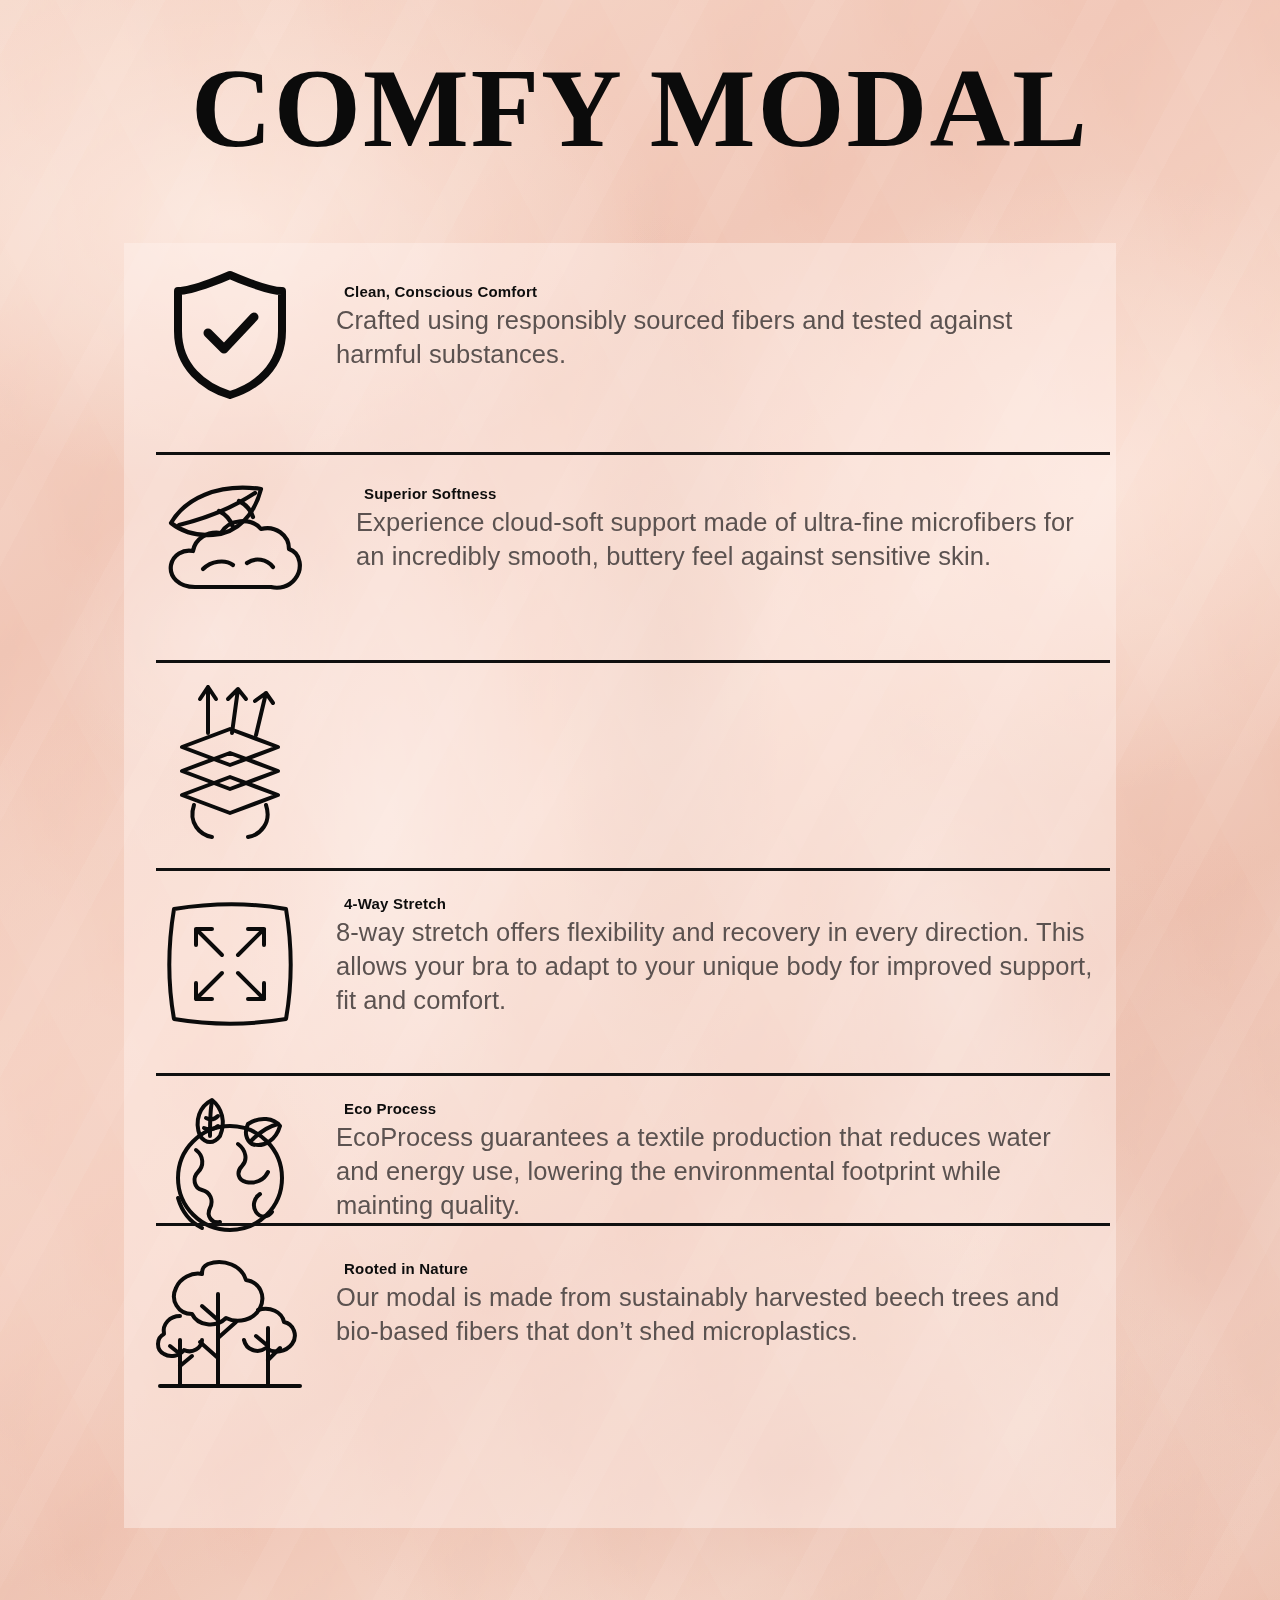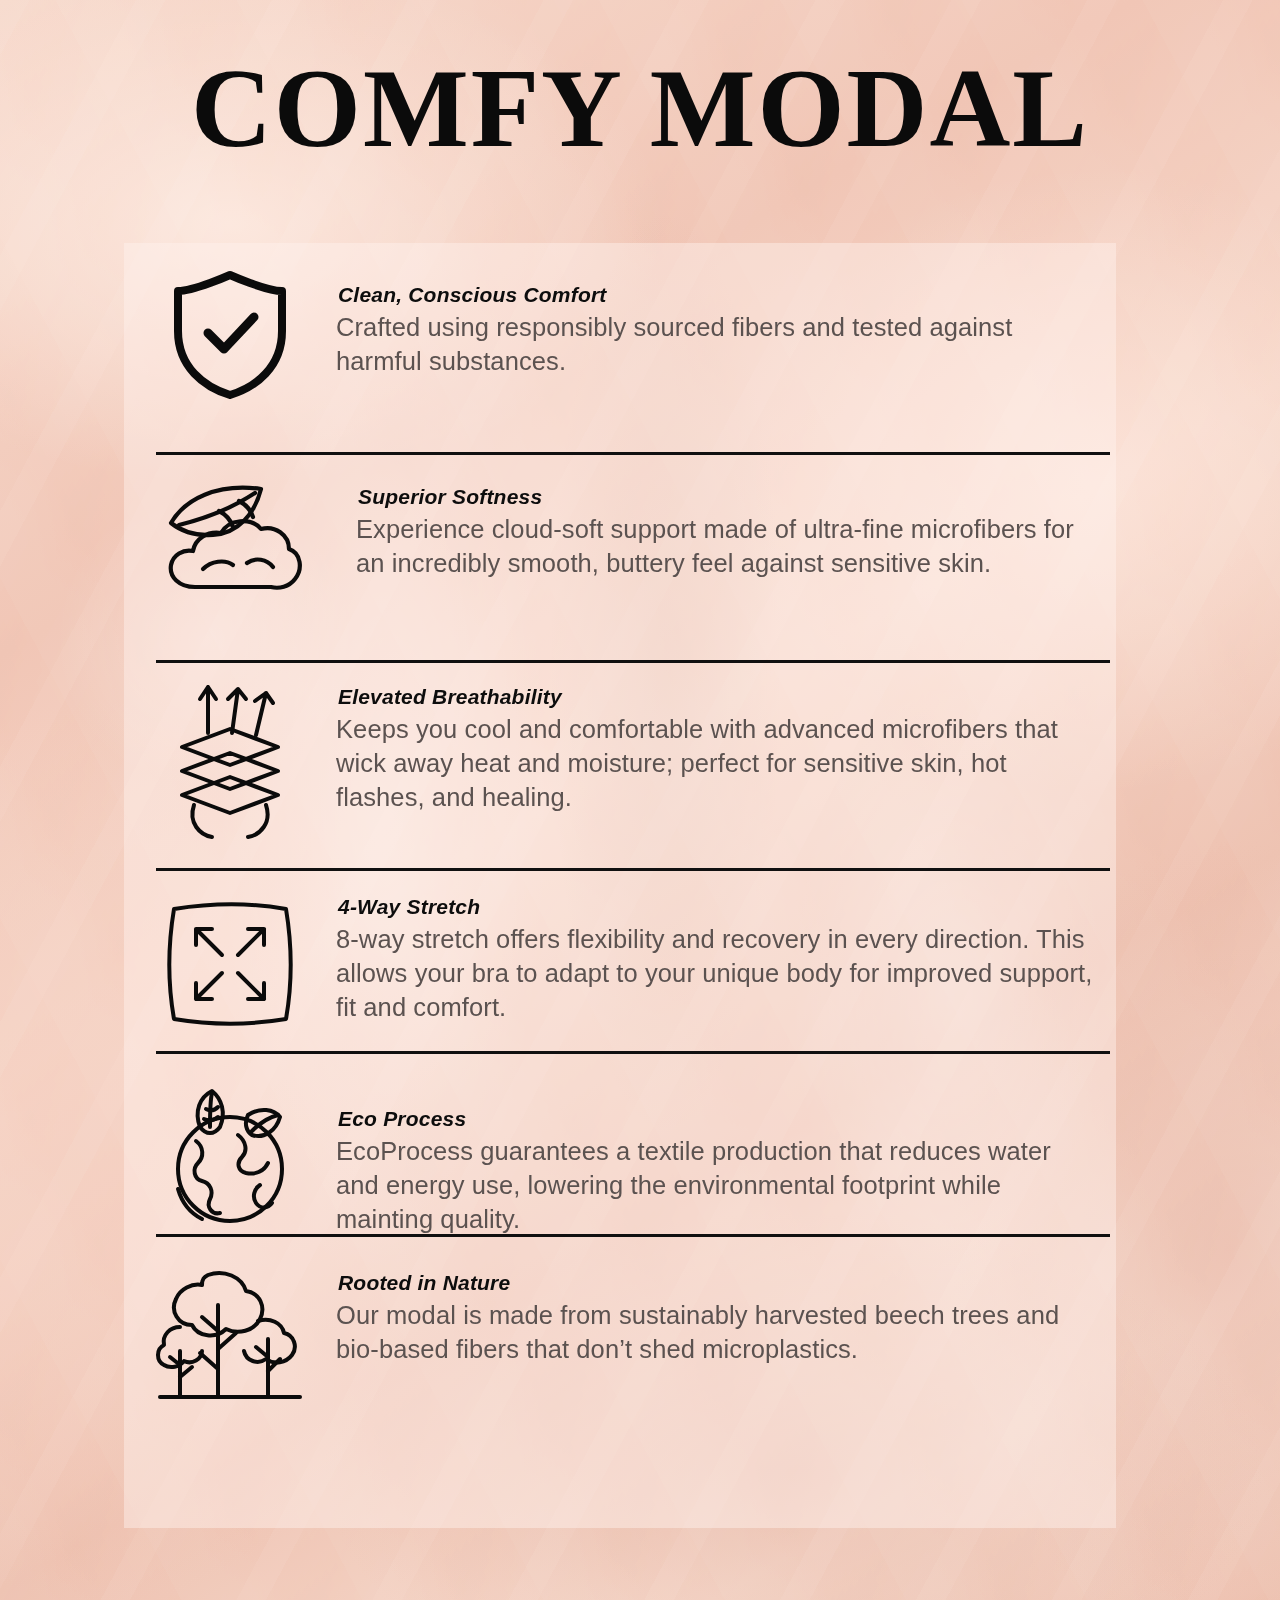"Clean, Conscious Comfort" .feat-title { font-size: 21px -> 15px; font-style: italic -> none; margin: 0 0 4px 2px -> 0 0 4px 8px }
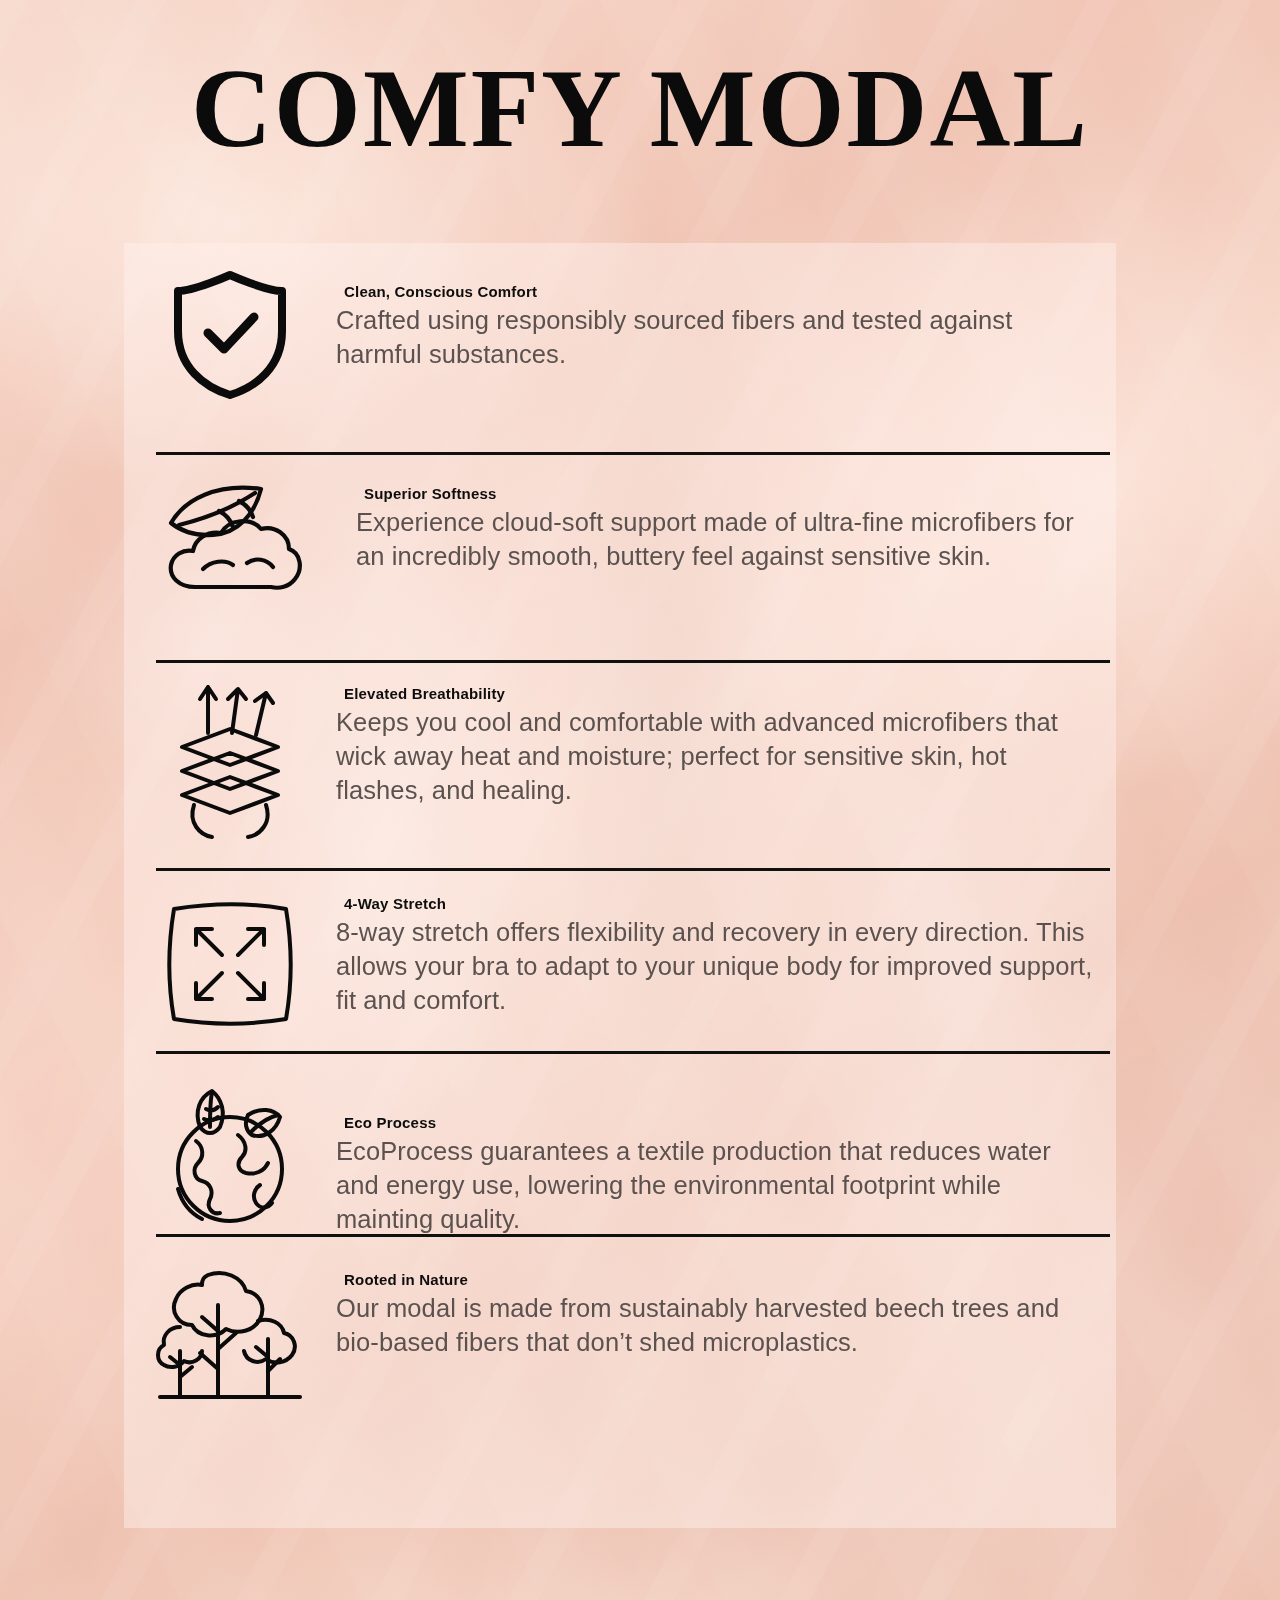"Elevated Breathability" div.text-cell { html: <div> <p>Elevated Breathability</p> <p>Keeps you cool and comfortable with advanced microfibers that wick away heat and moisture; perfect for sensitive skin, hot flashes, and healing.</p> </div> -> none }
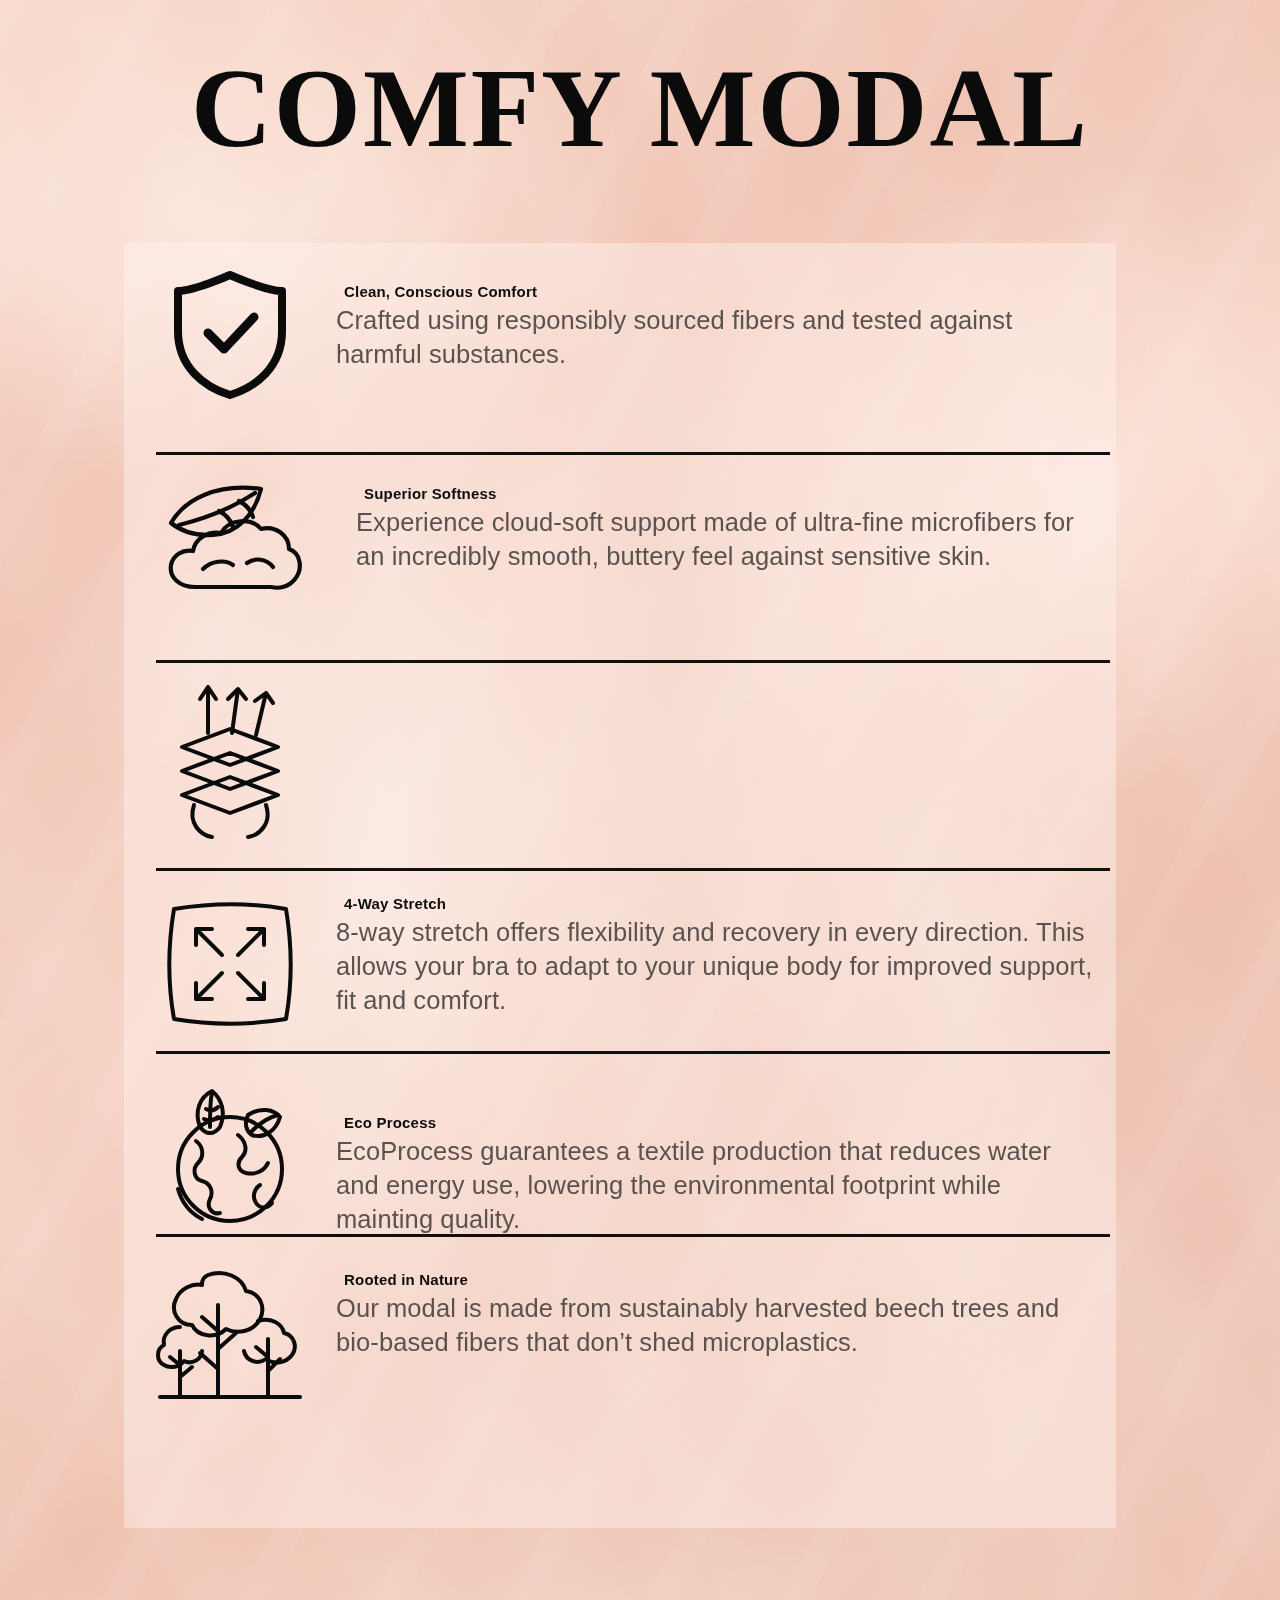"4-Way Stretch" .r4 { height: 183px -> 205px }
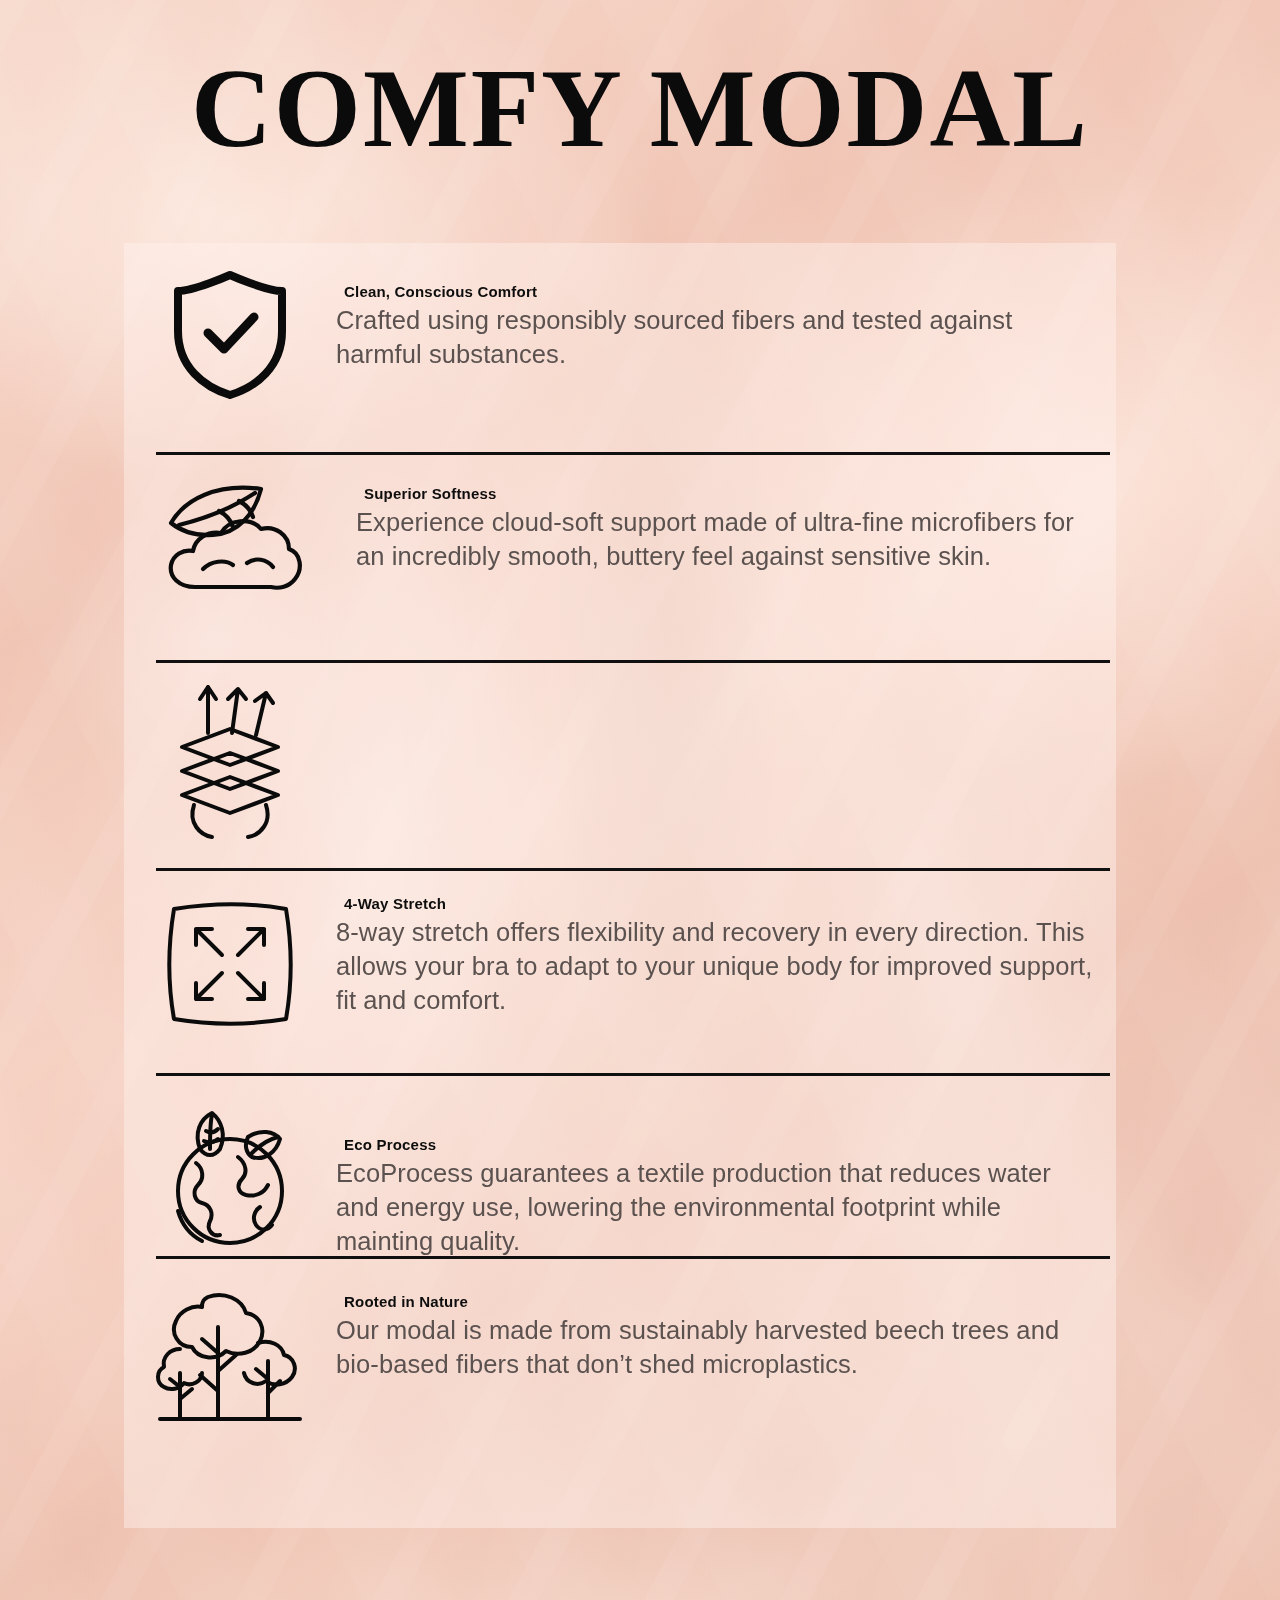"Eco Process" .r5 { align-items: flex-end -> none; height: 183px -> 150px }
